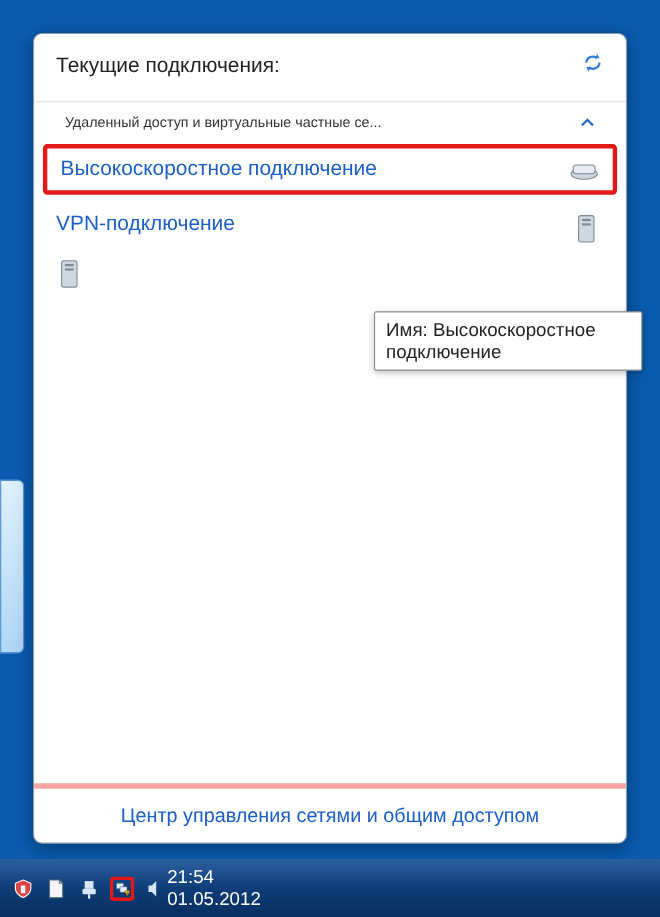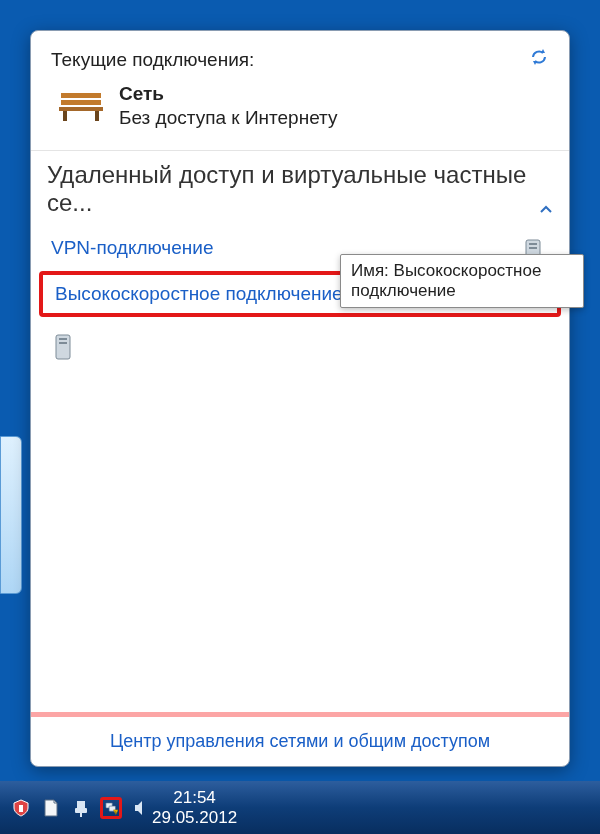"Сеть" div.net-block { html: <div> <span> <svg> <rect></rect> <rect></rect> <rect></rect> <rect></rect> <rect></rect> </svg> </span> <div> <div>Сеть</div> <div>Без доступа к Интернету</div> </div> </div> -> none }
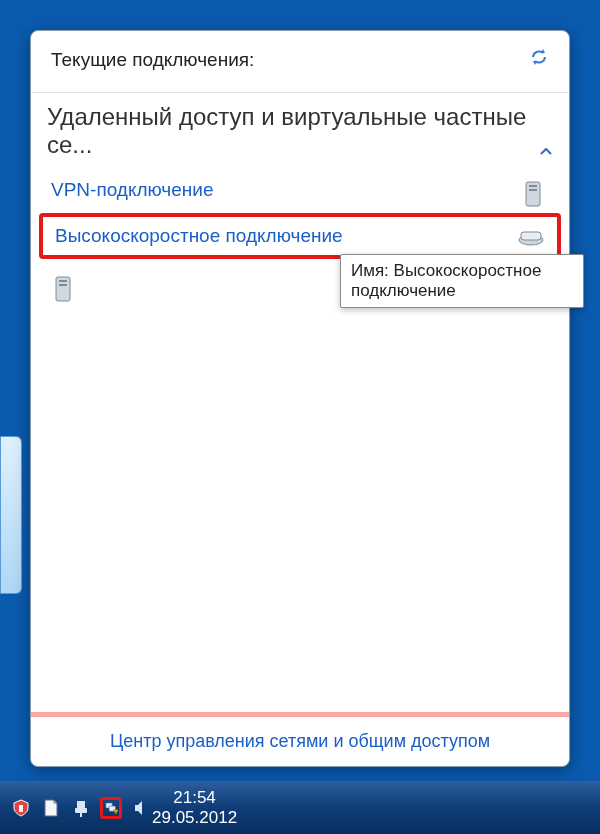"Удаленный доступ и виртуальные частные" .section-header { align-items: flex-end -> flex-start; font-size: 24px -> 13px; padding: 10px 16px -> 10px 28px }
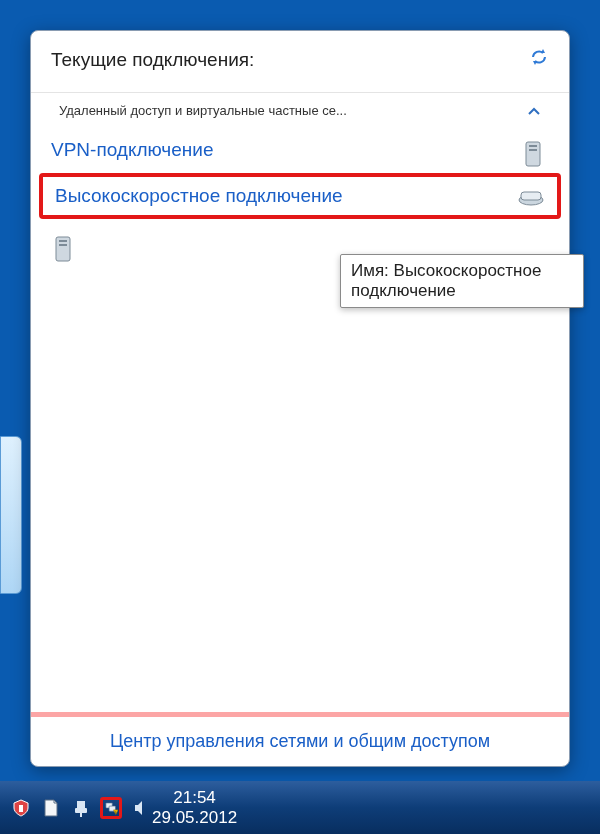"VPN-подключение" div.conn-item { order: before "Высокоскоростное подключение" -> after "Высокоскоростное подключение" }
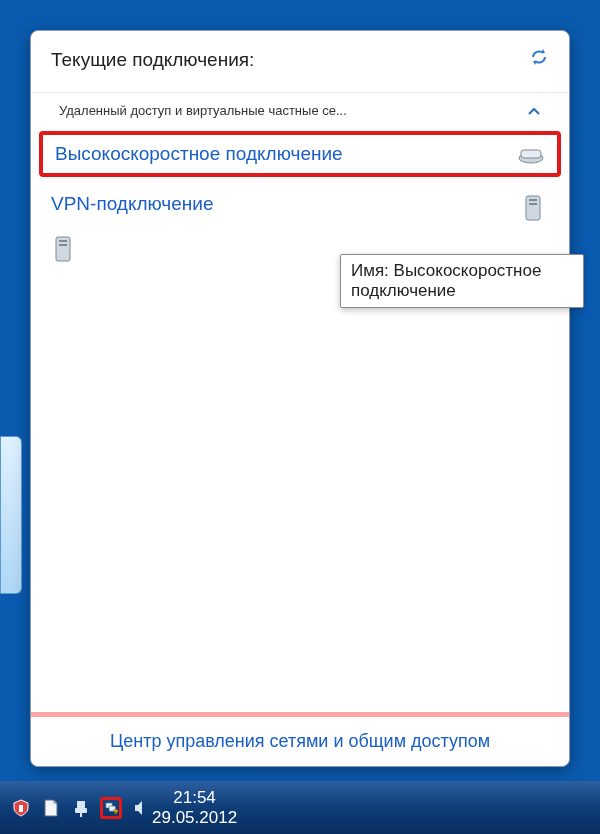"Имя: Высокоскоростное подключение" .tooltip { top: 254px -> 283px }
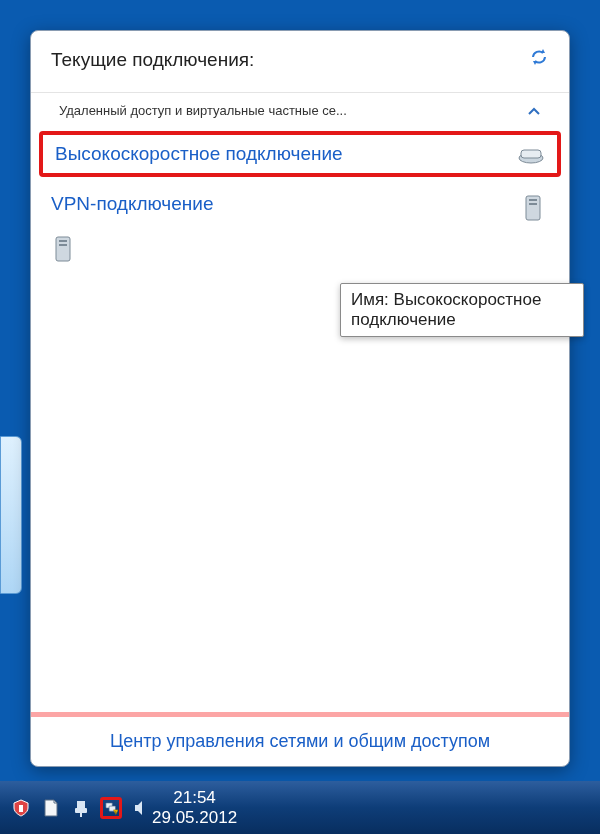"21:54" .tray-clock { text-align: center -> left }
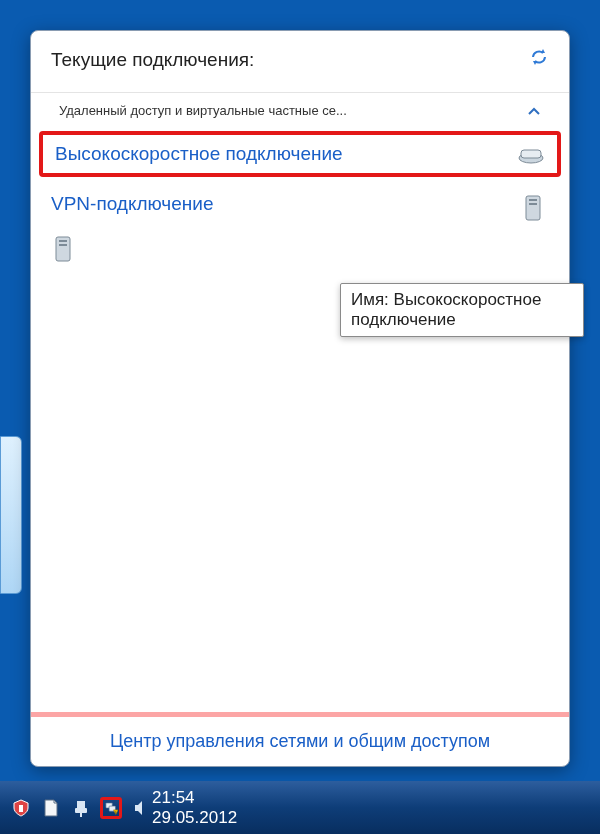"29.05.2012" div { text: 29.05.2012 -> 01.05.2012 }
